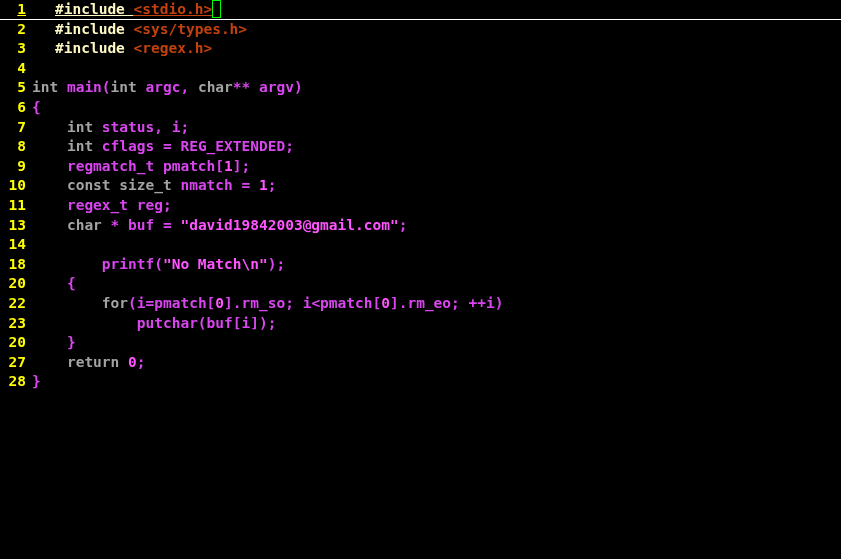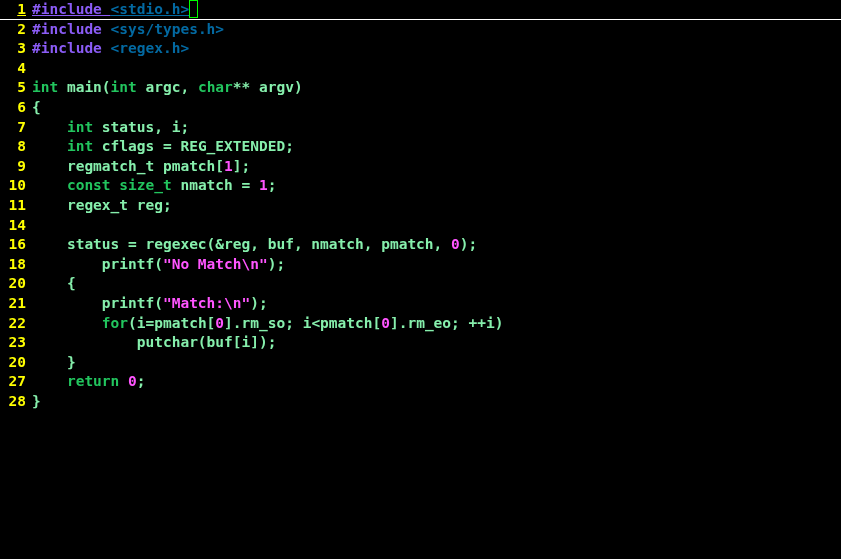"#include" .pp { color: #8b5cf6 -> #fef9c3; margin-left: none -> 23px }
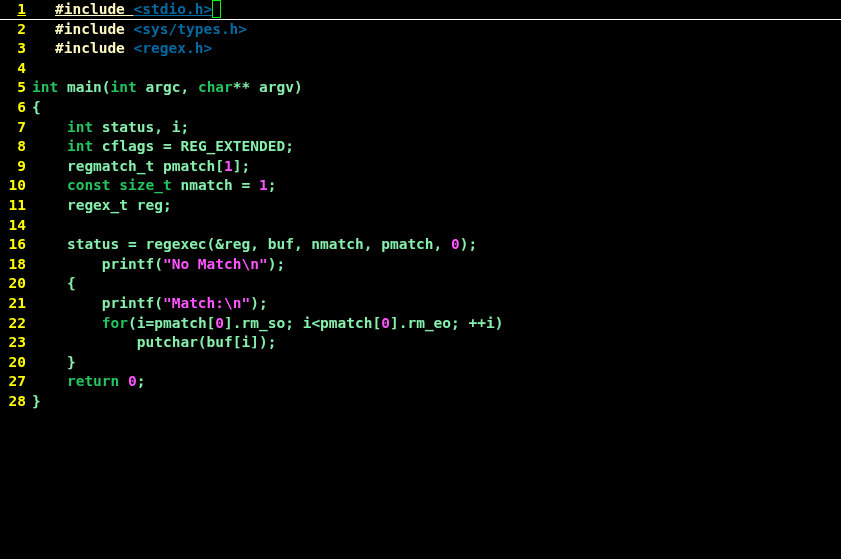"<stdio.h>" .hdr { color: #0369a1 -> #c2410c }
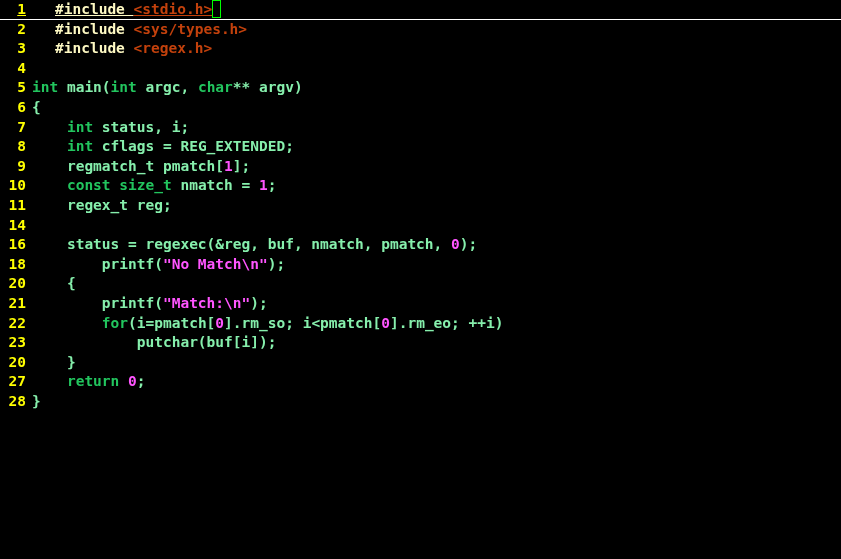"int" .kw { color: #22c55e -> #a3a3a3 }
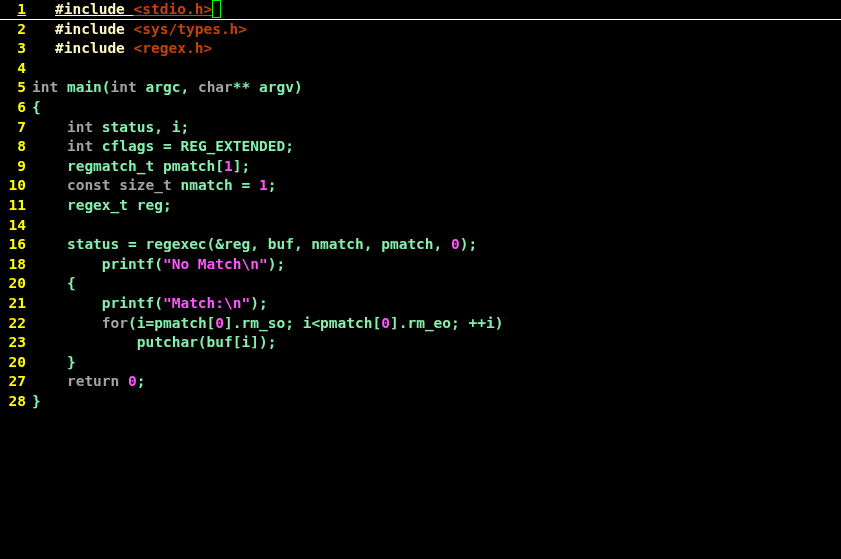"main(" .id { color: #86efac -> #d946ef }
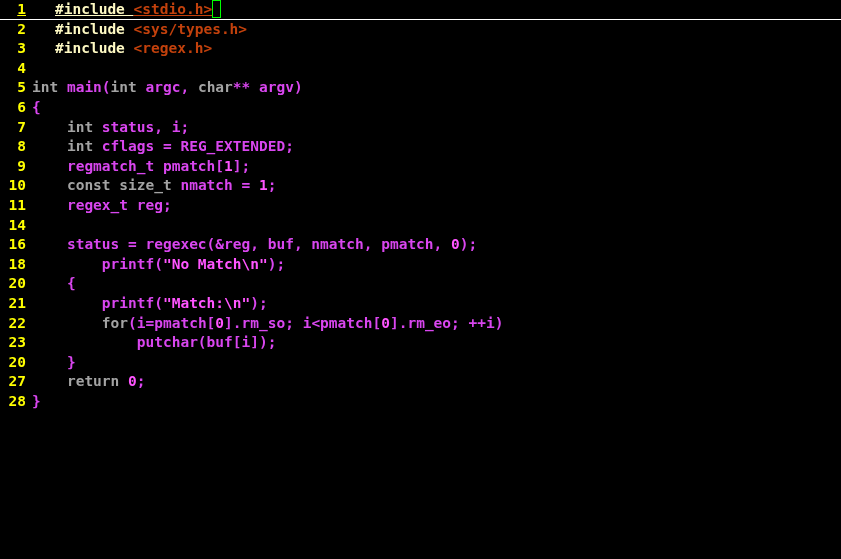"13" div.line { html: none -> <div> <span>13</span> <span><span> </span><span>char</span><span> * buf = </span><span>"david19842003@gmail.com"</span><span>;</span></span> </div> }
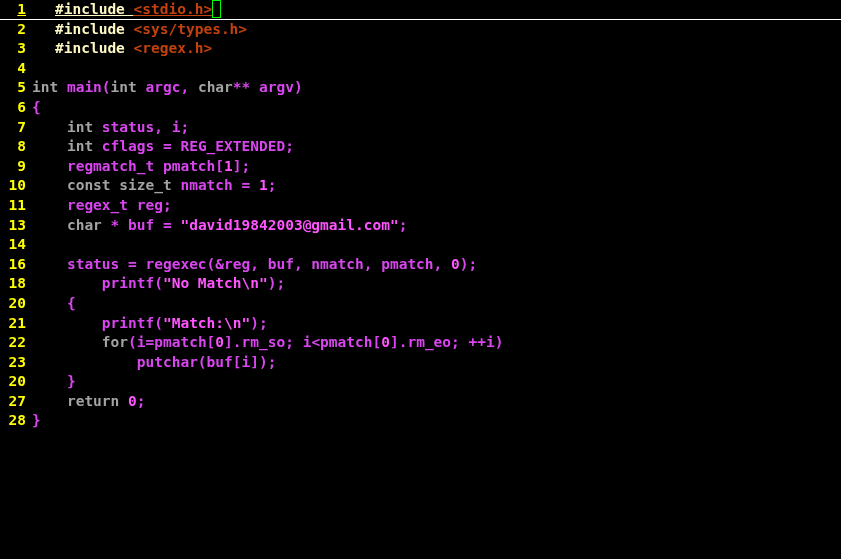"16" div.line { html: <div> <span>16</span> <span><span> status = regexec(&amp;reg, buf, nmatch, pmatch, </span><span>0</span><span>);</span></span> </div> -> none }
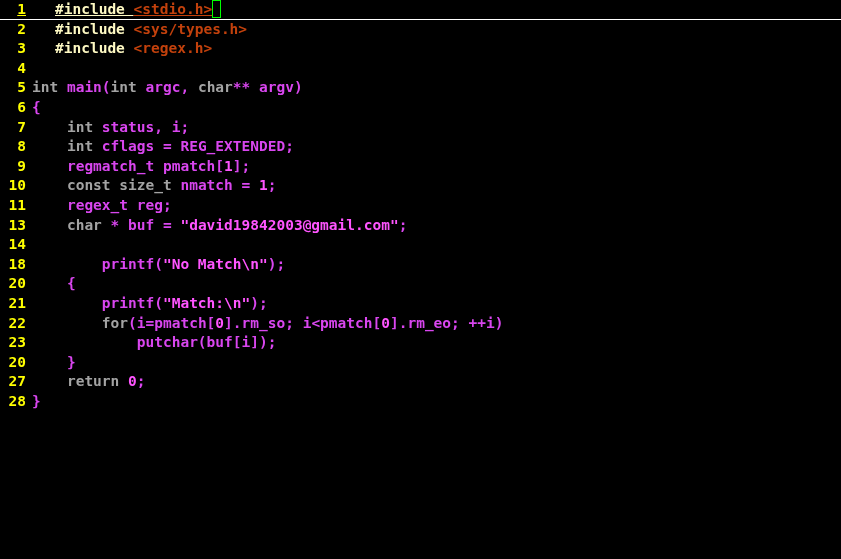"21" div.line { html: <div> <span>21</span> <span><span> printf(</span><span>"Match:\n"</span><span>);</span></span> </div> -> none }
